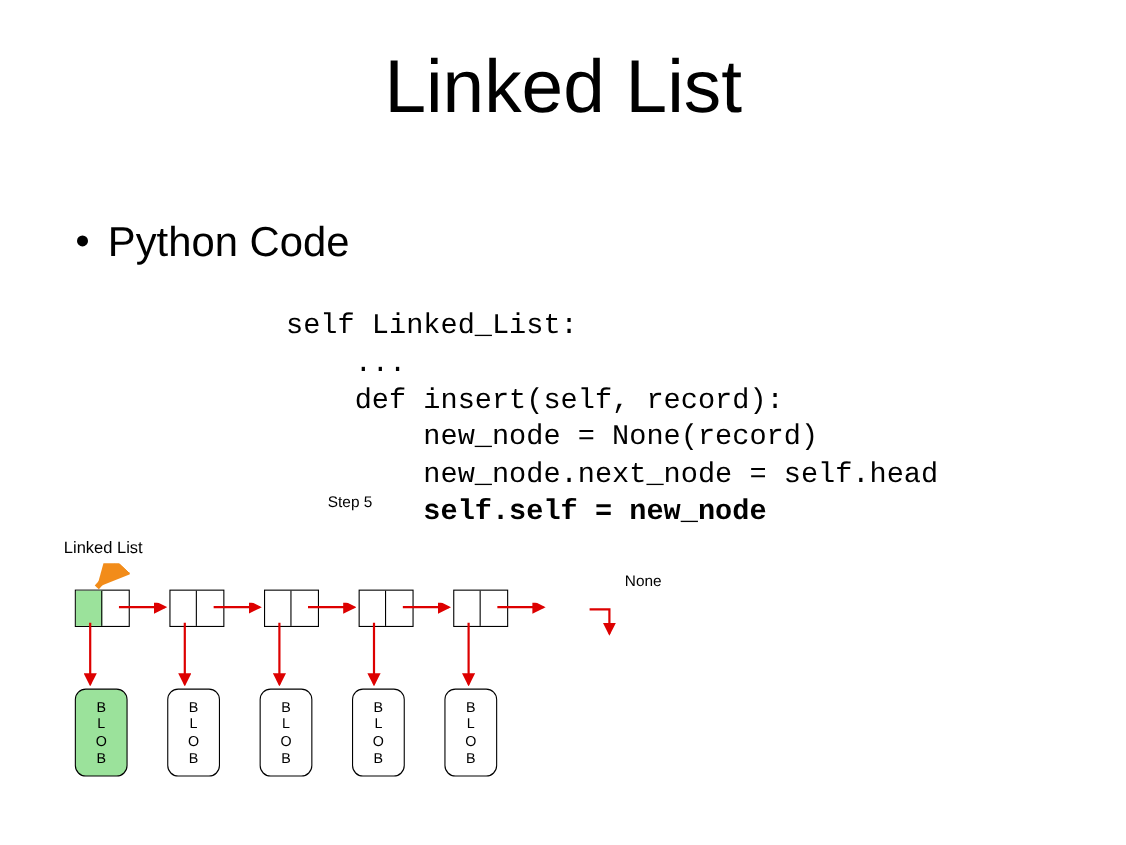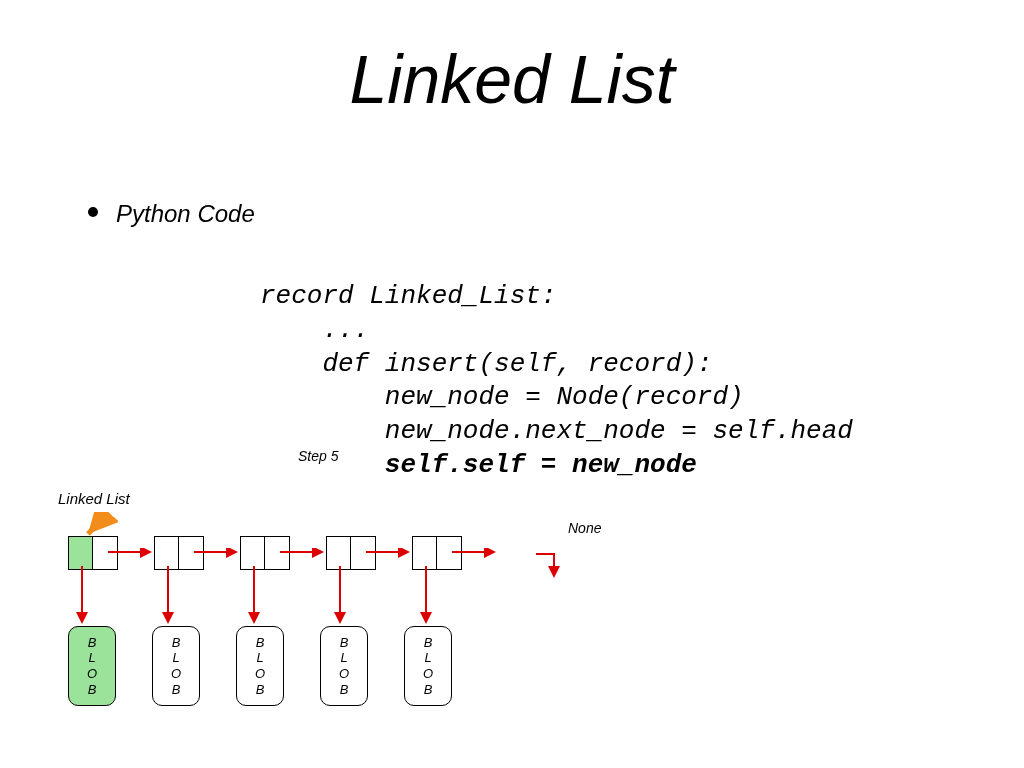"Linked List" .slide { font-style: italic -> none }
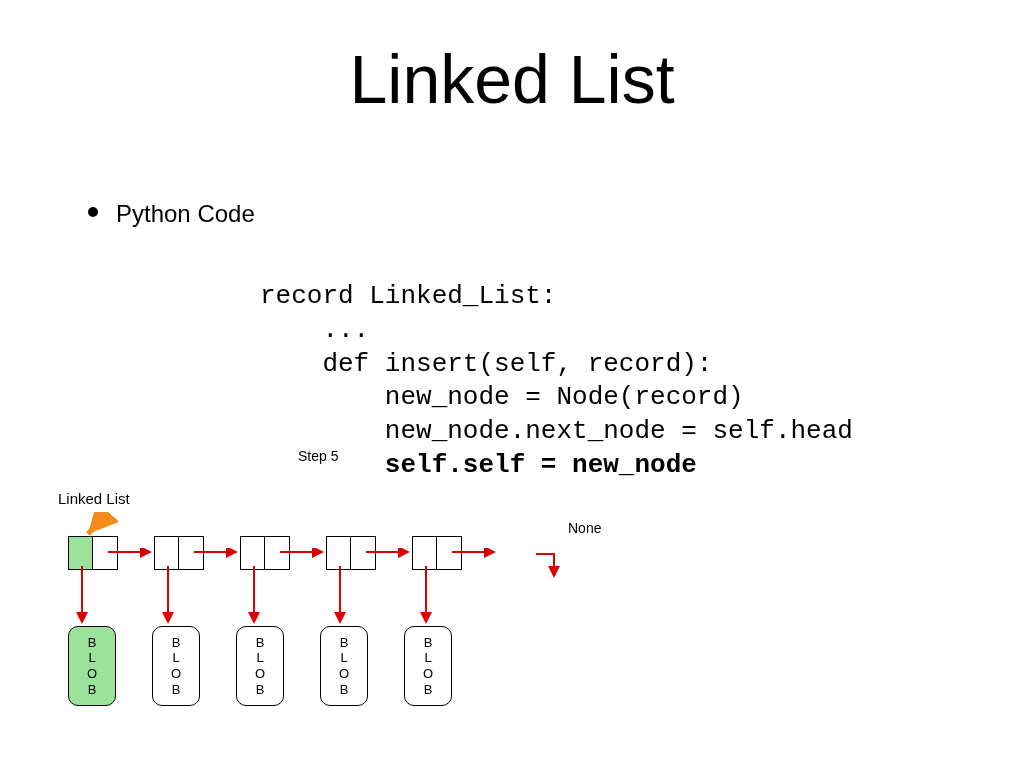"Python Code" .bullet { font-size: 24px -> 38px; left: 88px -> 70px }
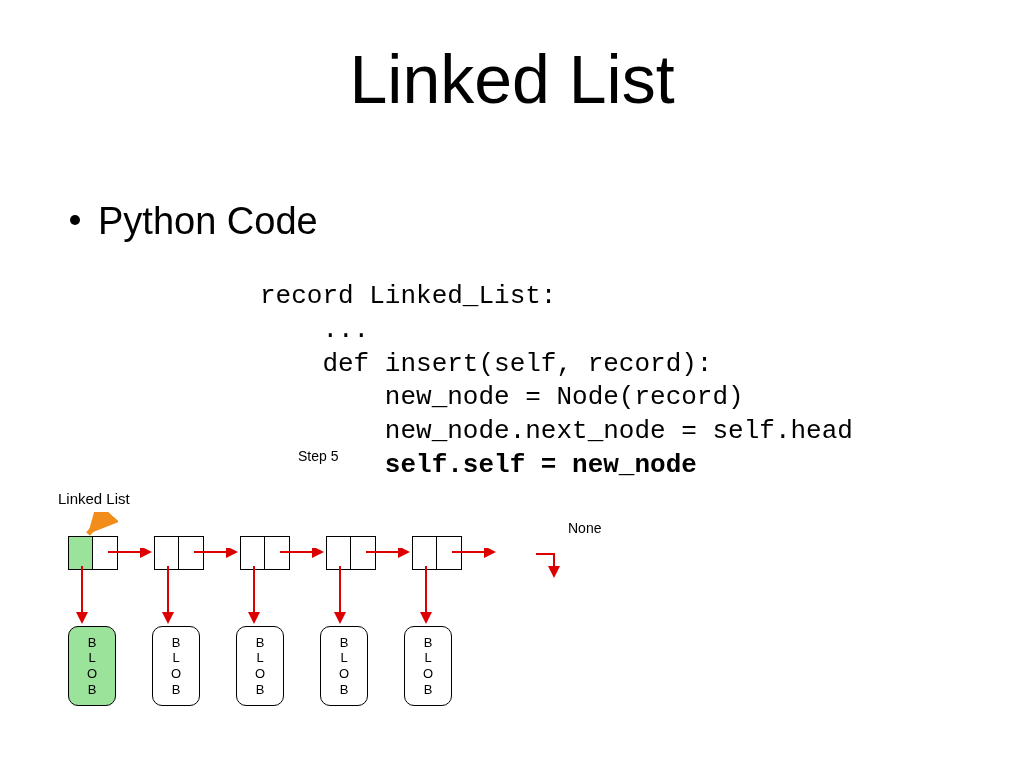"record Linked_List:" span { text: record -> self }
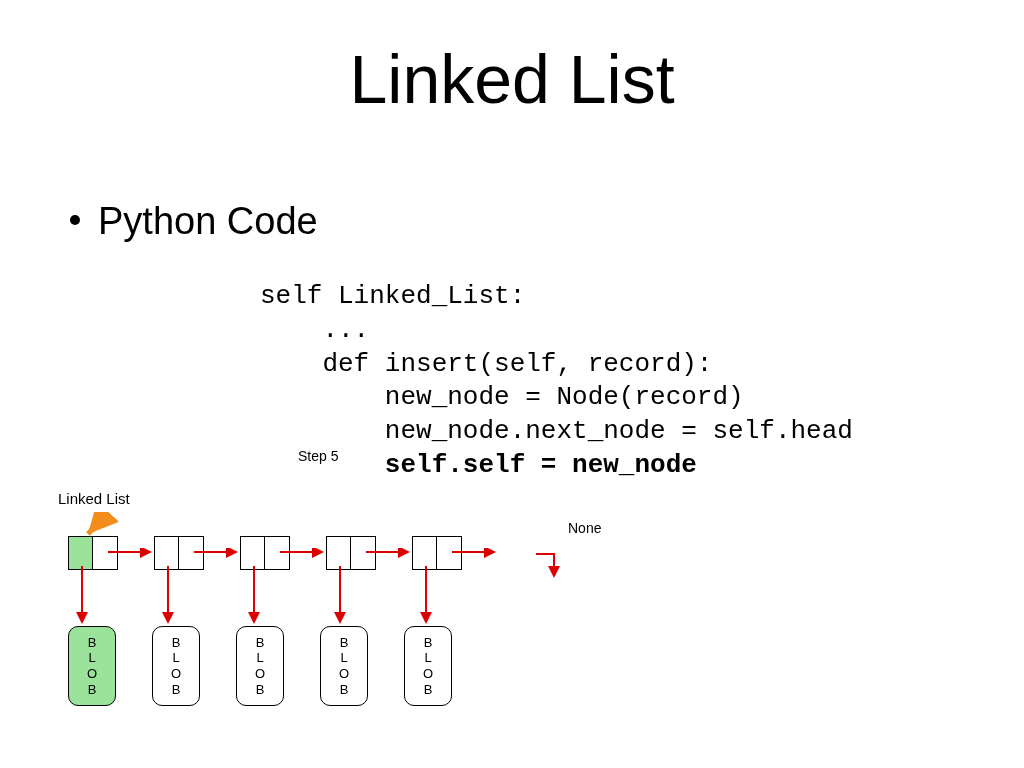"new_node = Node(record)" span { text: Node -> None }
